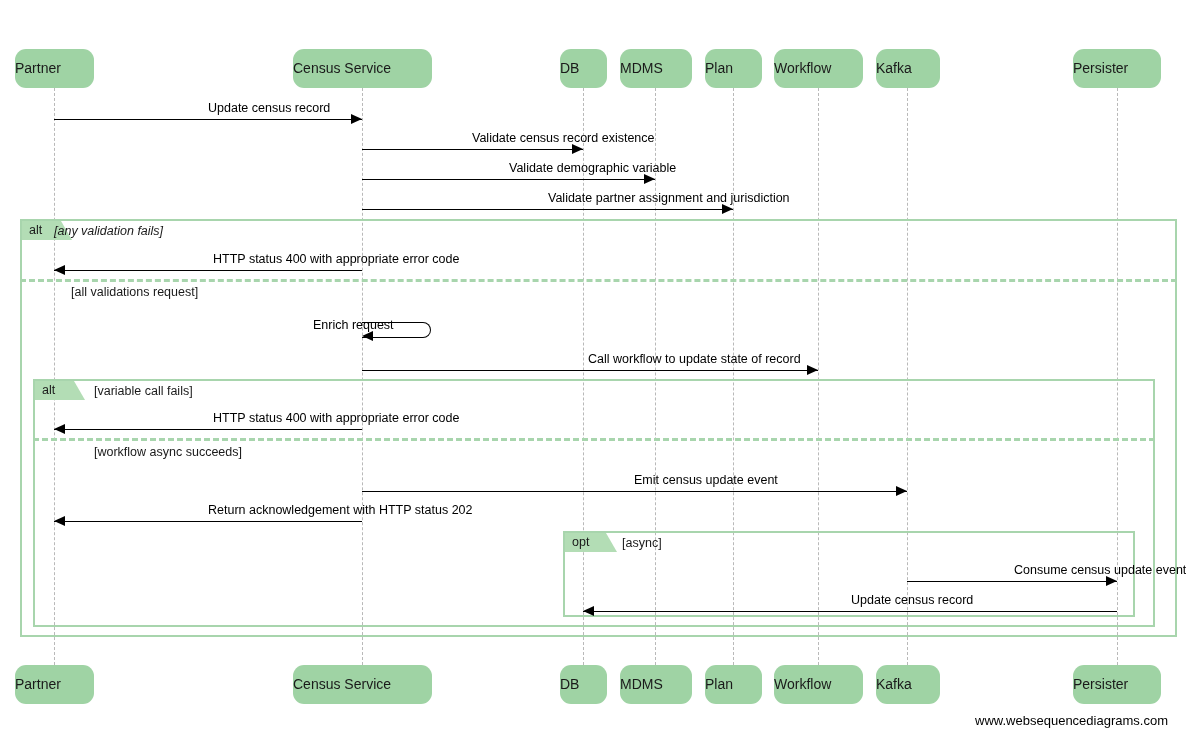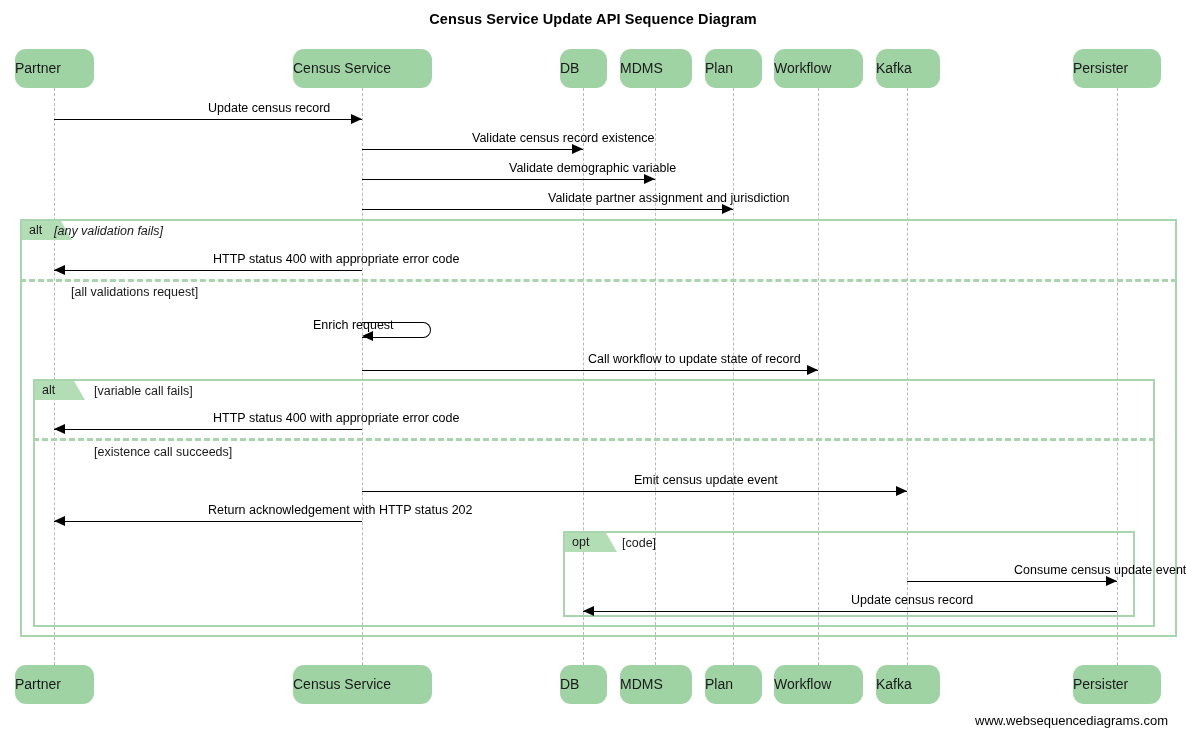"Census Service Update API Sequence" div.diagram-title { html: <div>Census Service Update API Sequence Diagram</div> -> none }
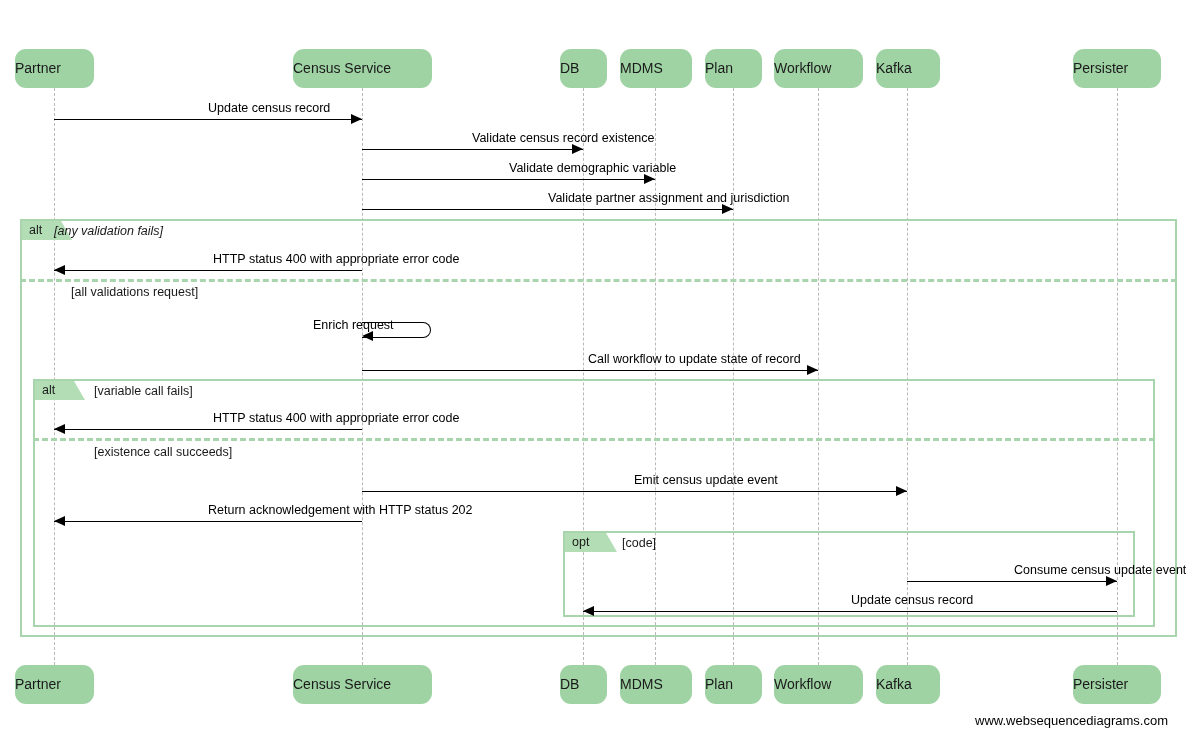"[existence call succeeds]" div.frag-cond { text: existence call -> workflow async }
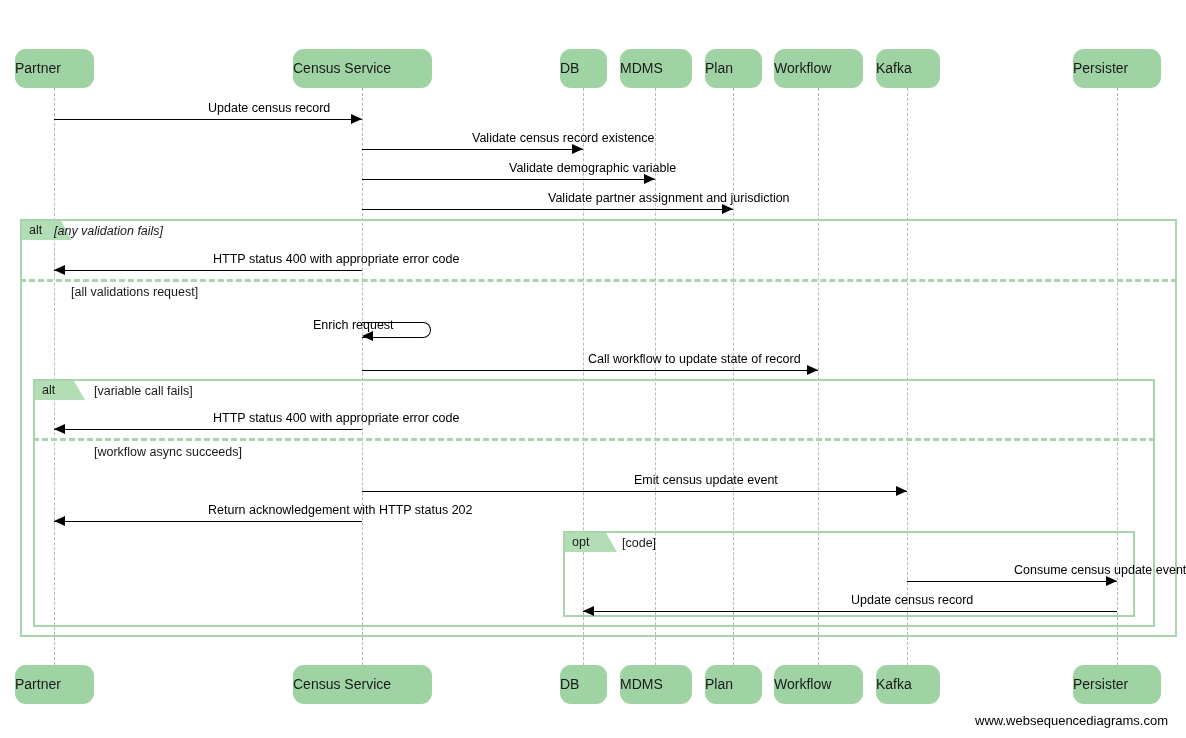"[code]" div.frag-cond { text: code -> async }
